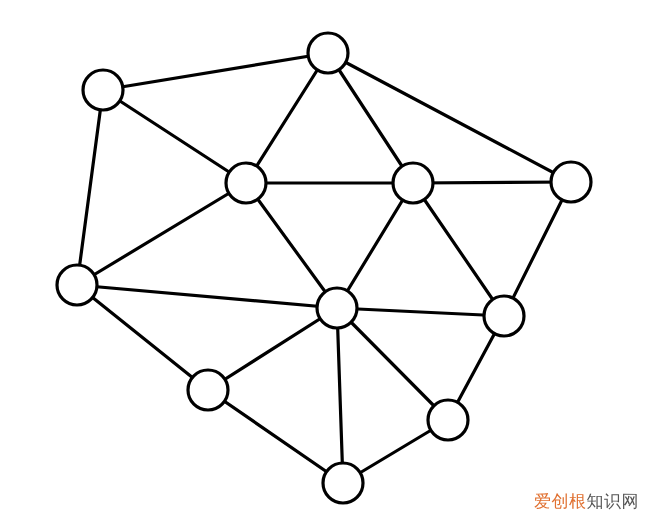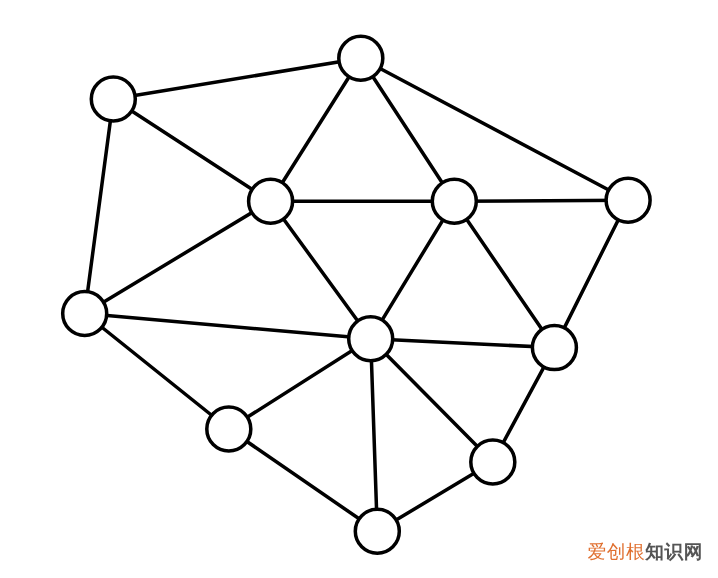"知识网" span.wm-b { font-weight: bold -> none }
